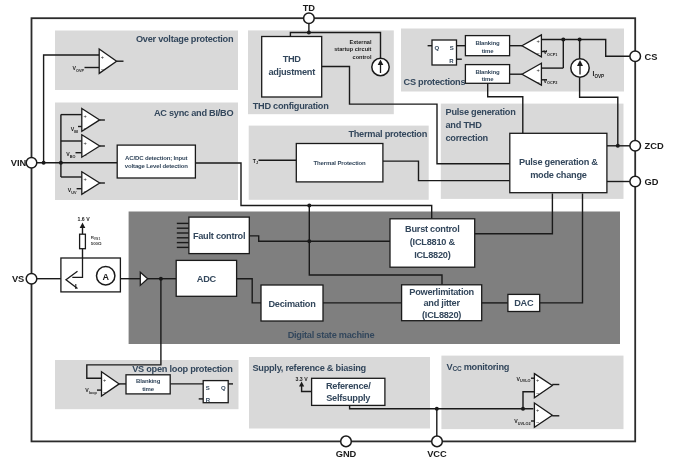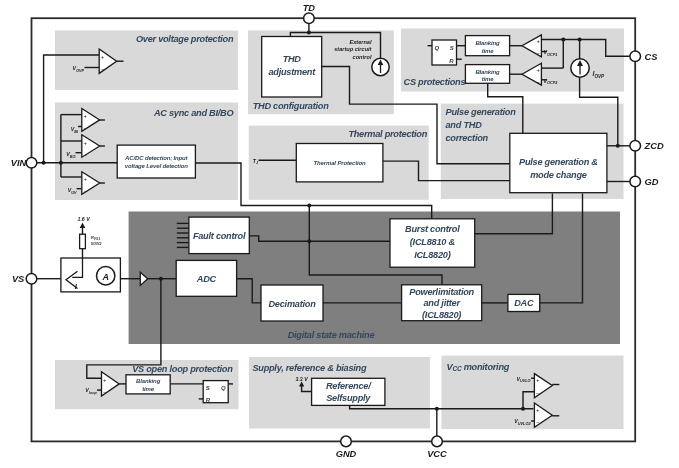"TD" #wrap { font-style: italic -> none }
